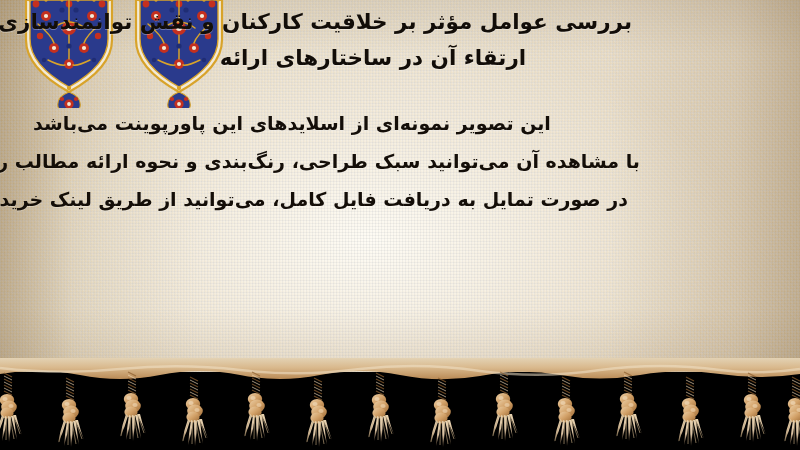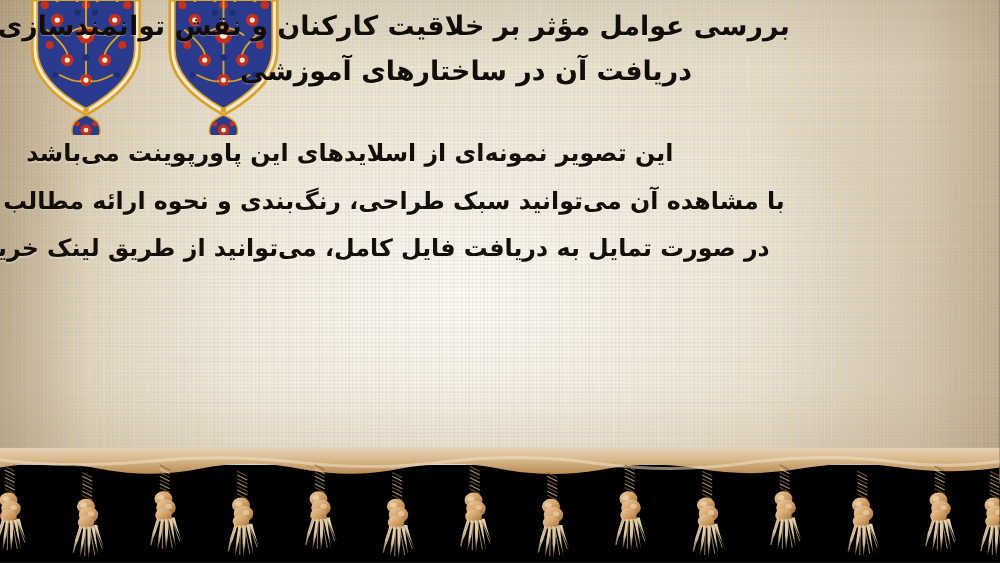"دریافت آن در ساختارهای آموزشی" div.title-line { text: دریافت آن در ساختارهای آموزشی -> ارتقاء آن در ساختارهای ارائه }
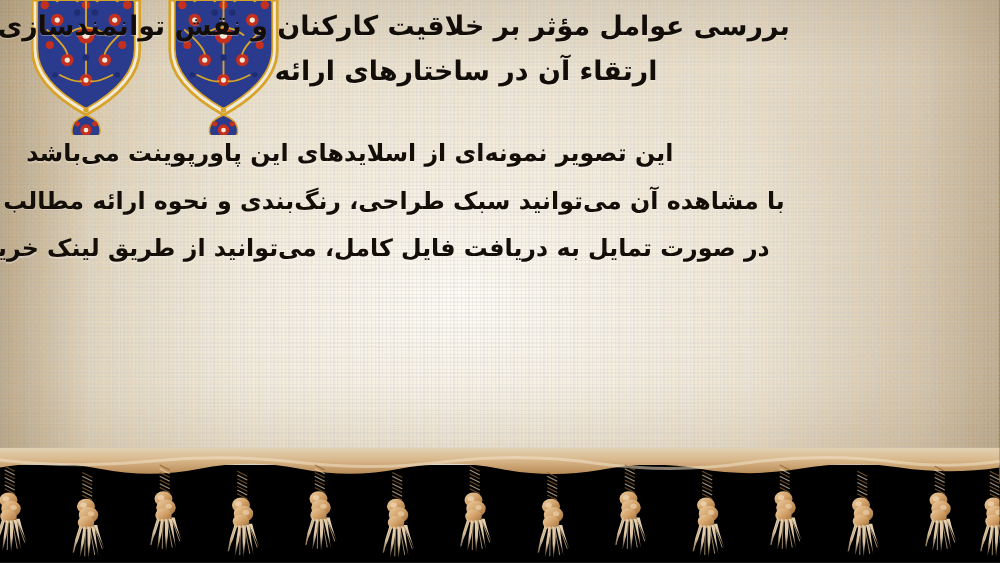"این تصویر نمونه‌ای از اسلایدهای" .body-block { left: 0 -> 12px }
